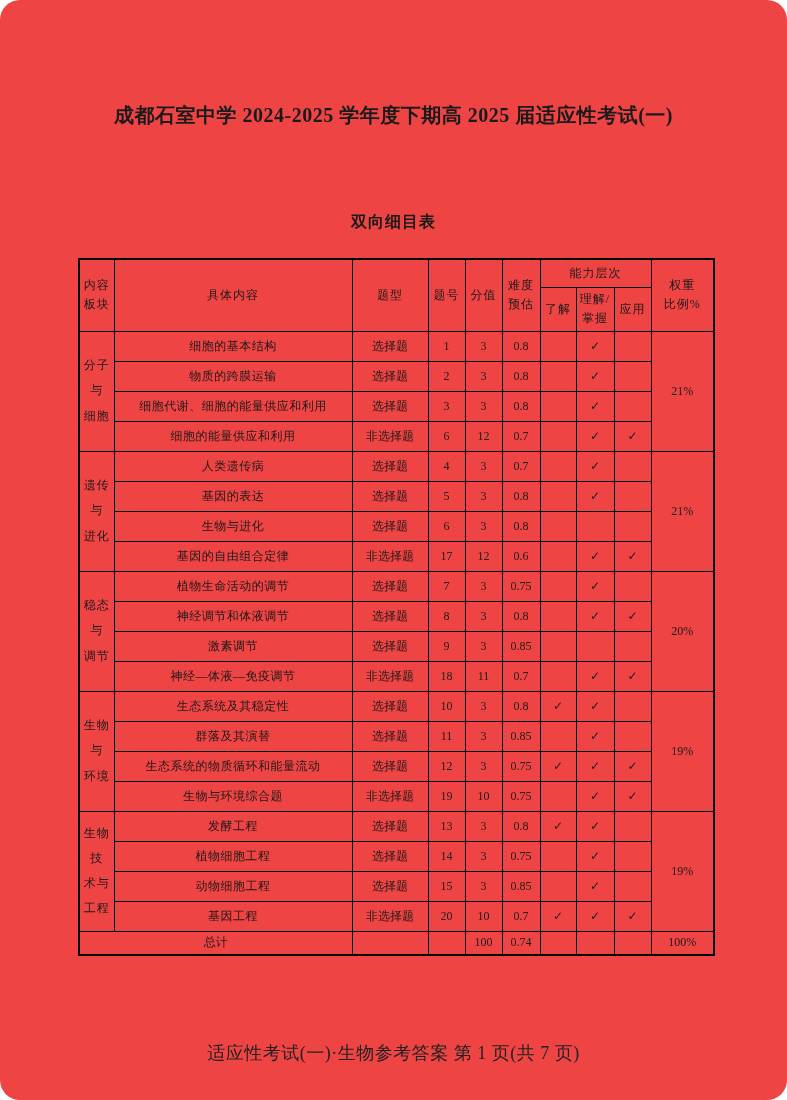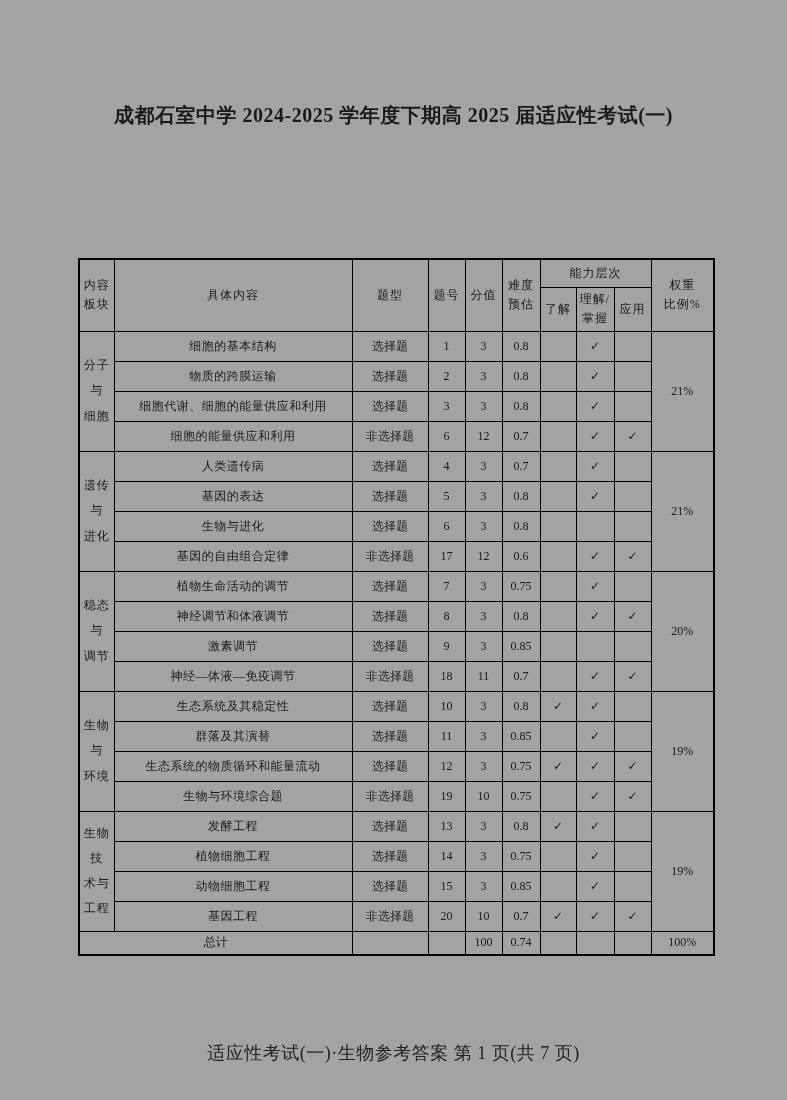"成都石室中学 2024-2025 学年度下期高 2025 届适应性考试(一)" .page { background: #a3a3a3 -> #ef4444; border-radius: none -> 20px }
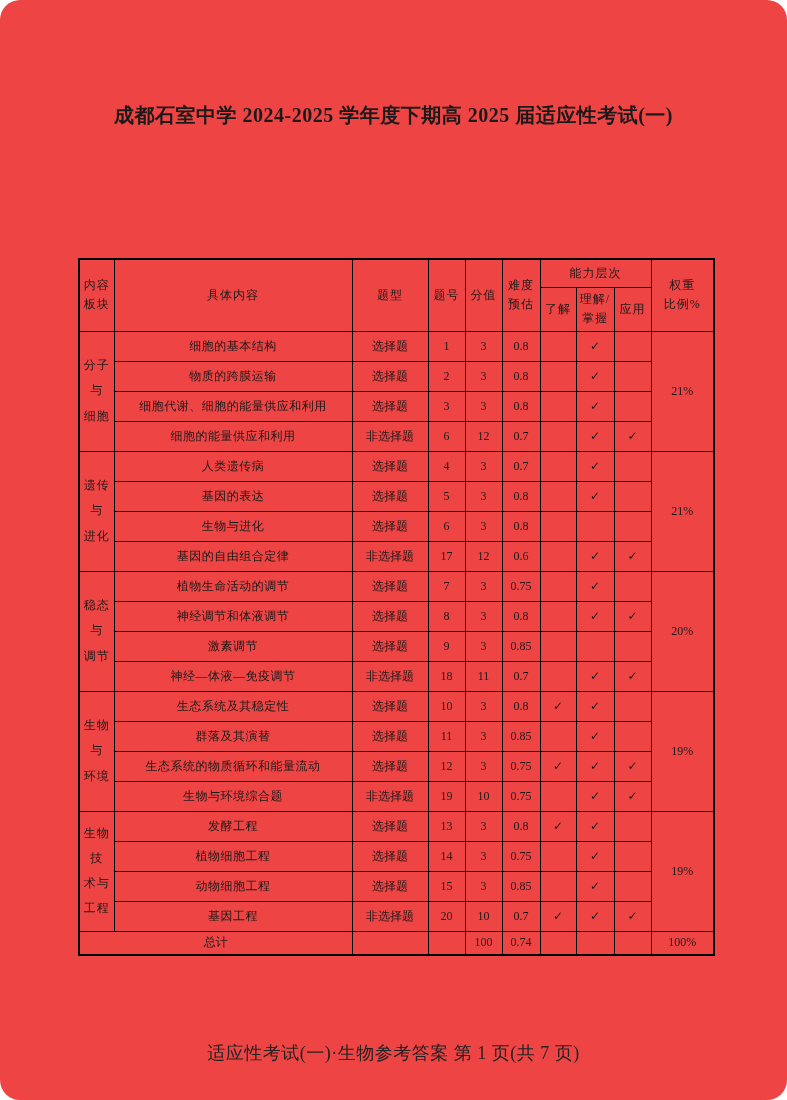"双向细目表" div.table-caption { html: none -> <div>双向细目表</div> }
